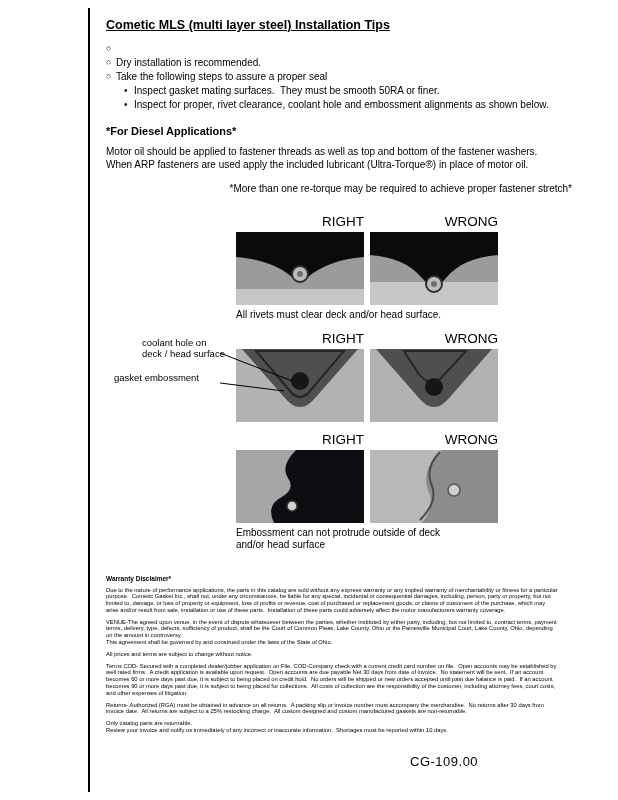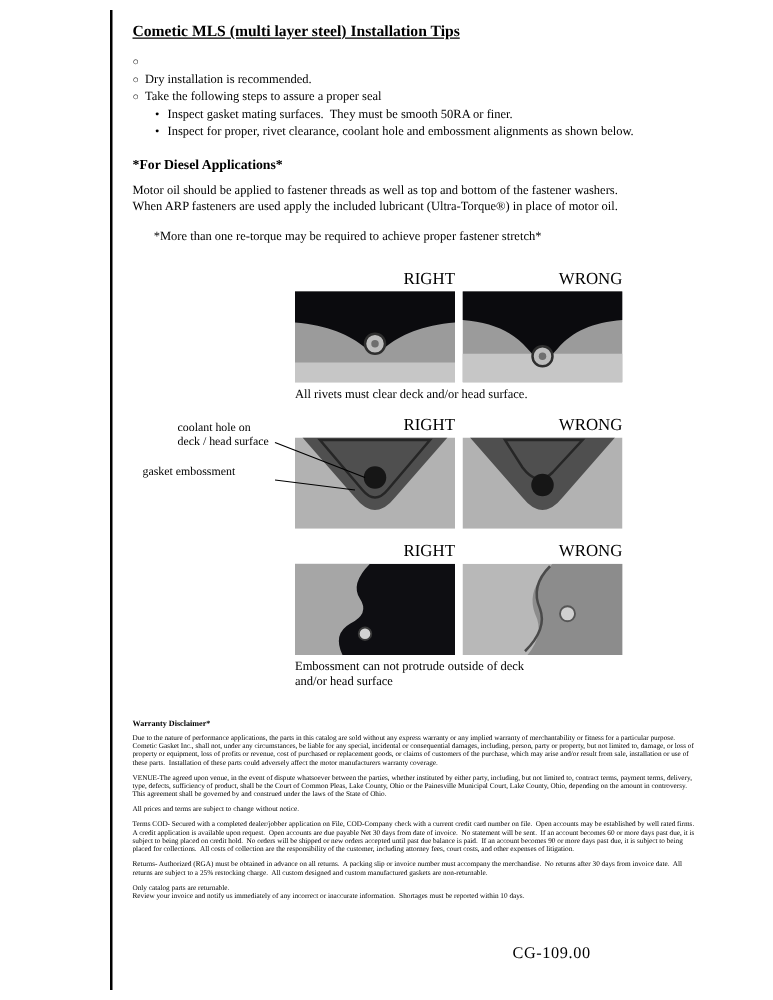"Cometic MLS (multi layer steel)" .page { font-family: Liberation Serif, serif -> Liberation Sans, sans-serif }
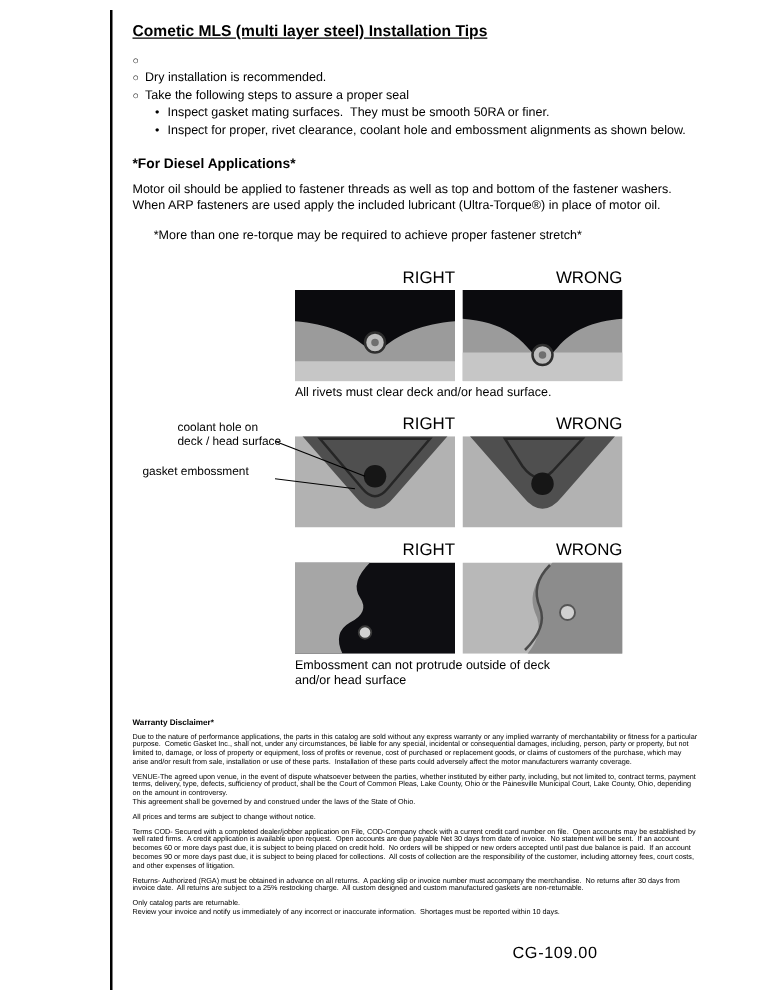"*More than one re-torque may" .note { margin: 12px 0 0 17px -> 12px 0 0 3px; text-align: none -> right }
